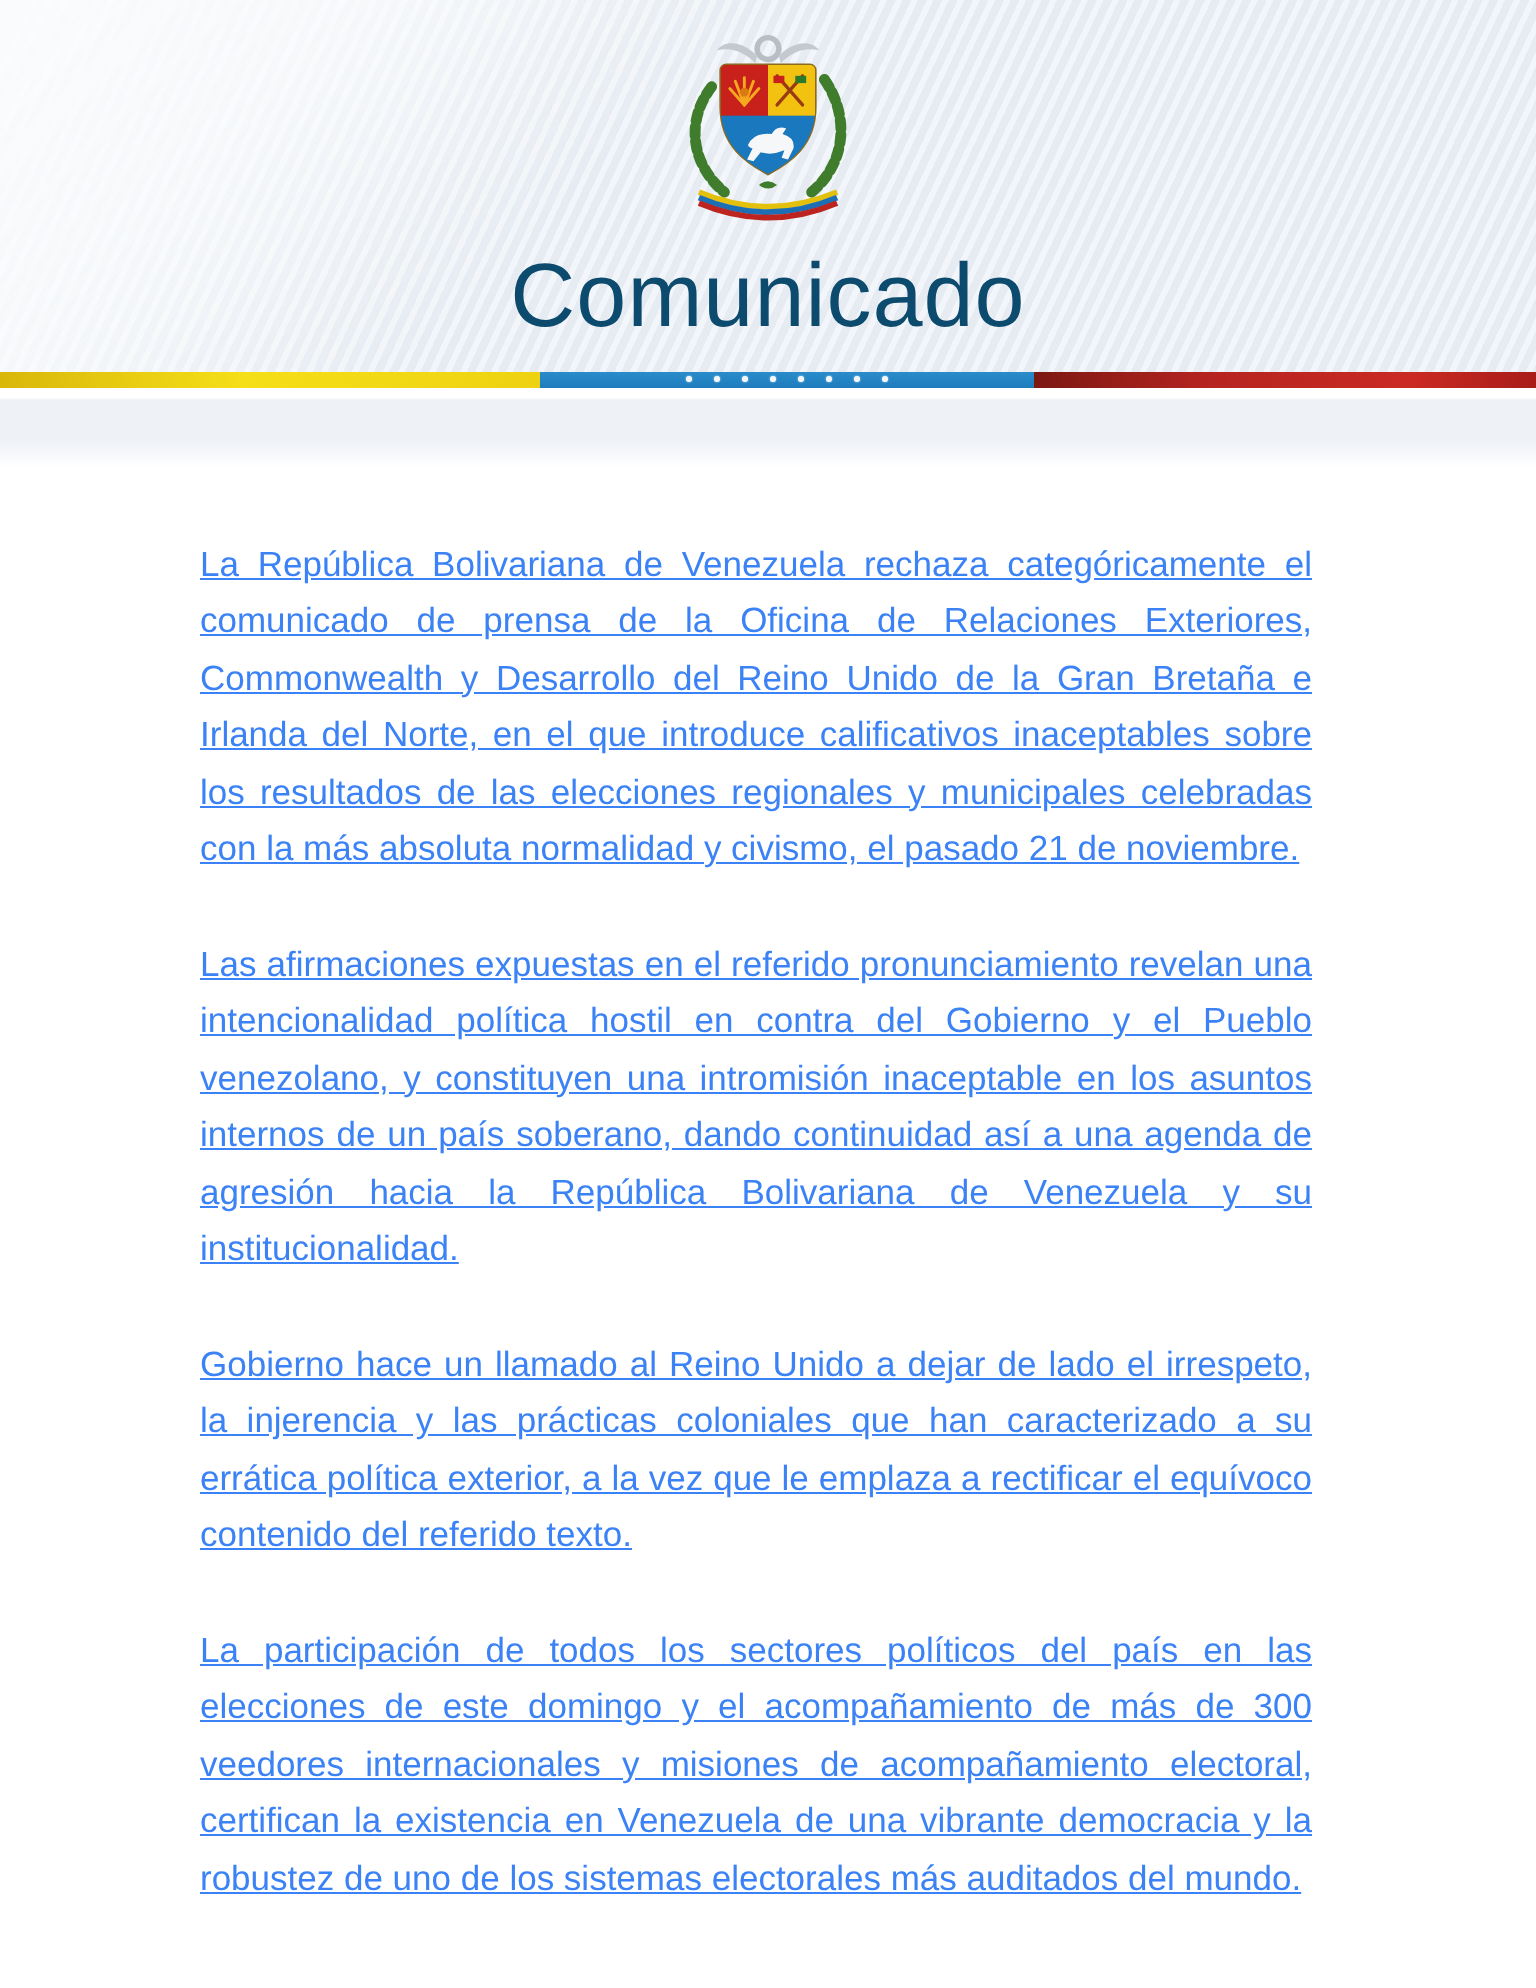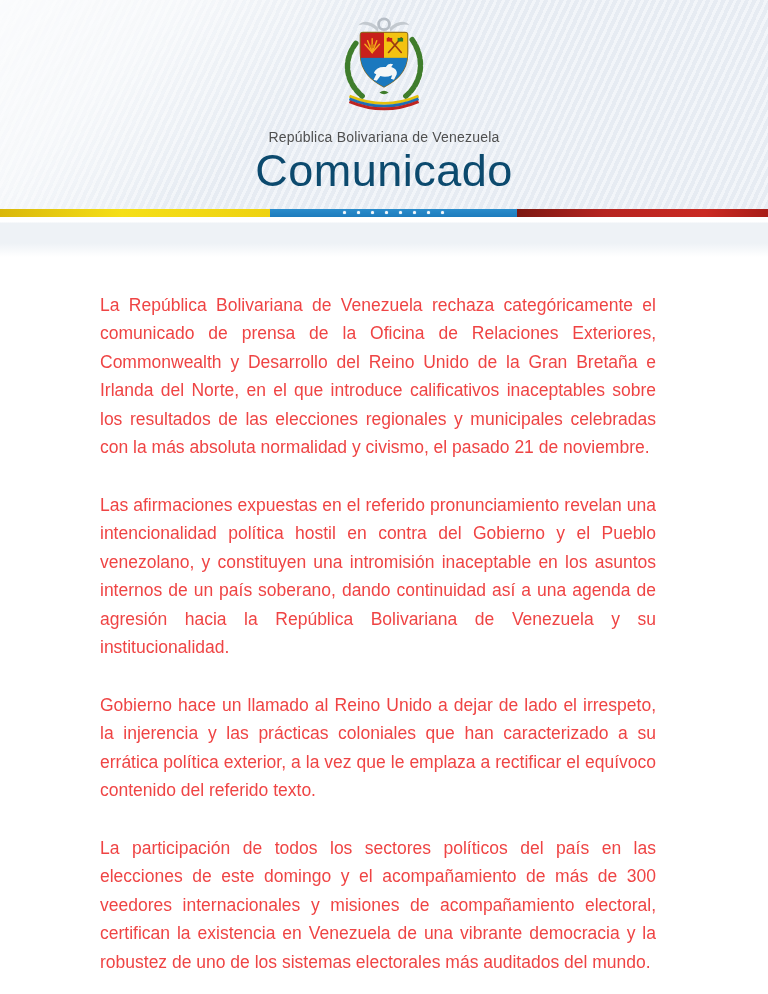"República Bolivariana de Venezuela" div.country { html: <div>República Bolivariana de Venezuela</div> -> none }
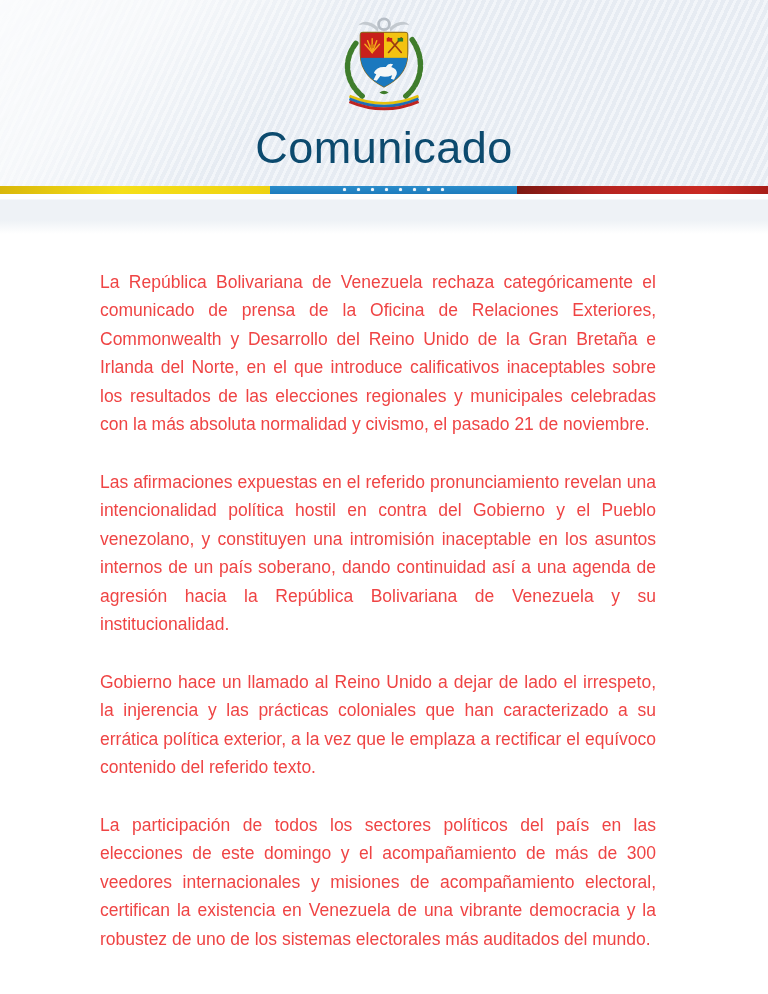"La República Bolivariana de Venezuela" .content p { color: #ef4444 -> #3b82f6; text-decoration: none -> underline }
